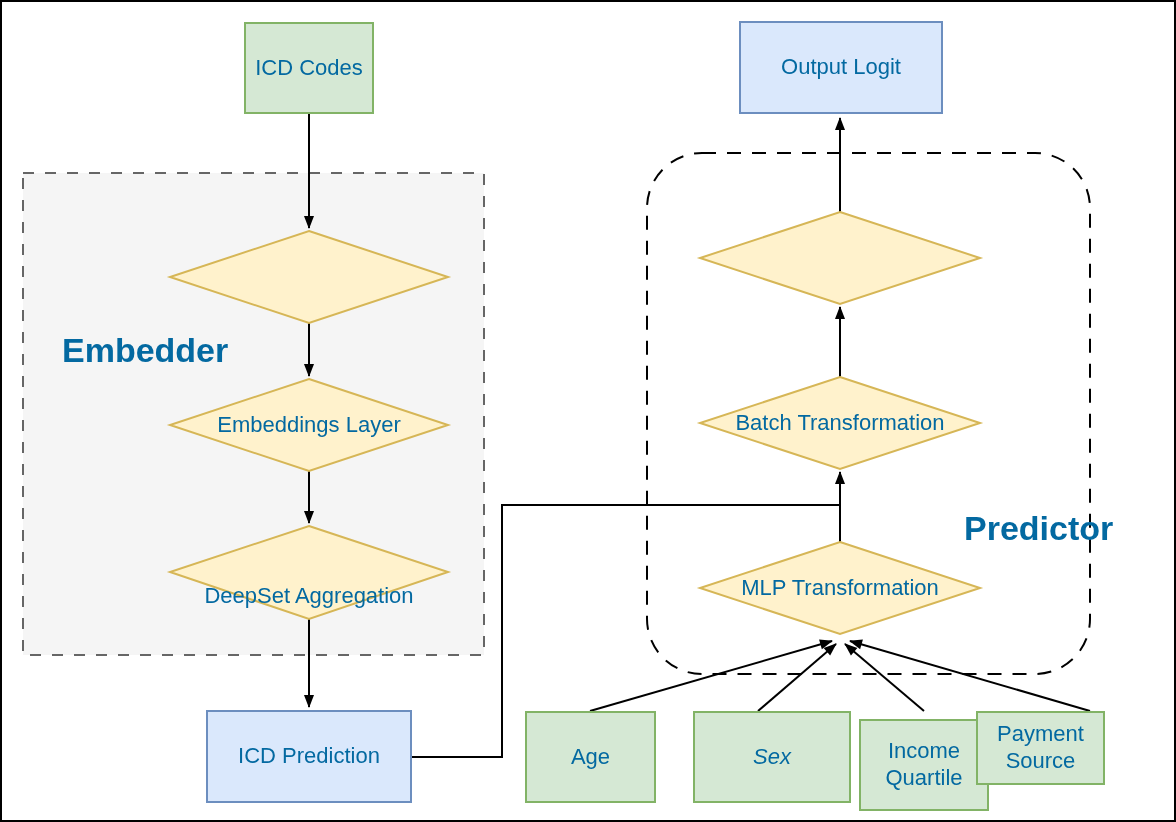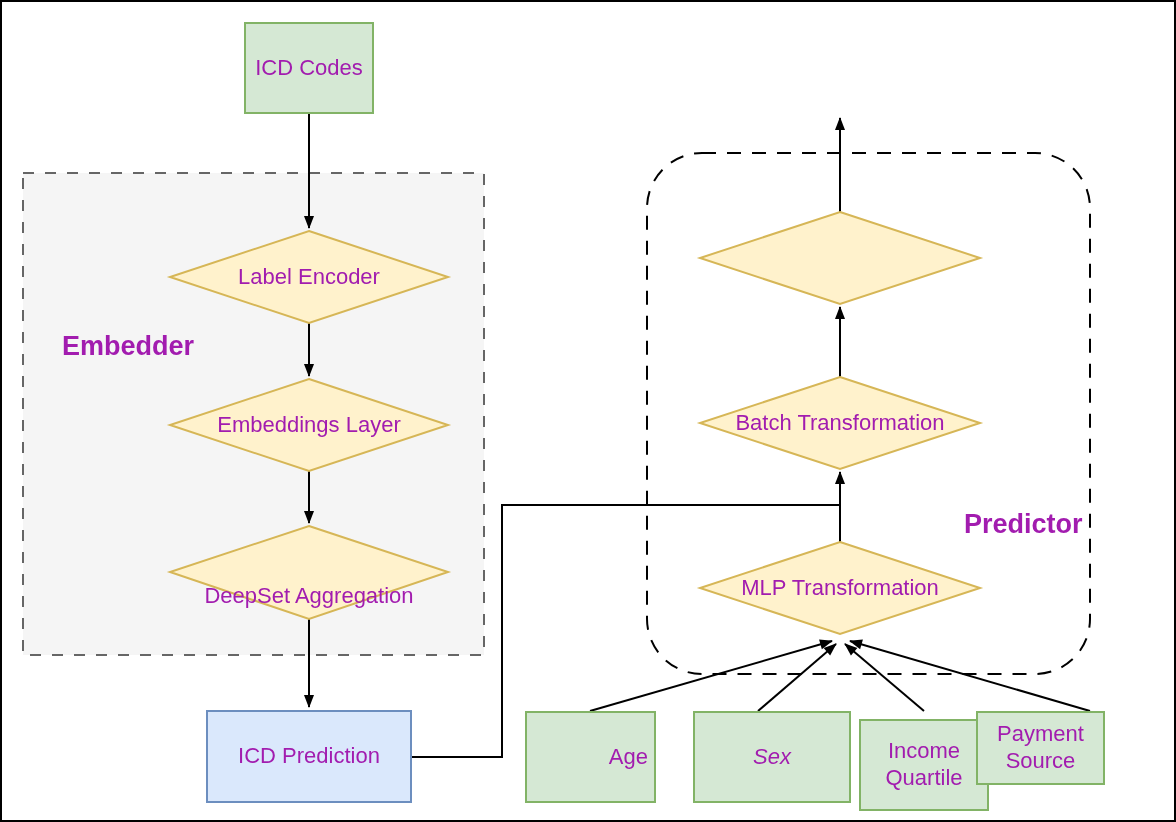"ICD Codes" .canvas { color: #a21caf -> #0369a1 }
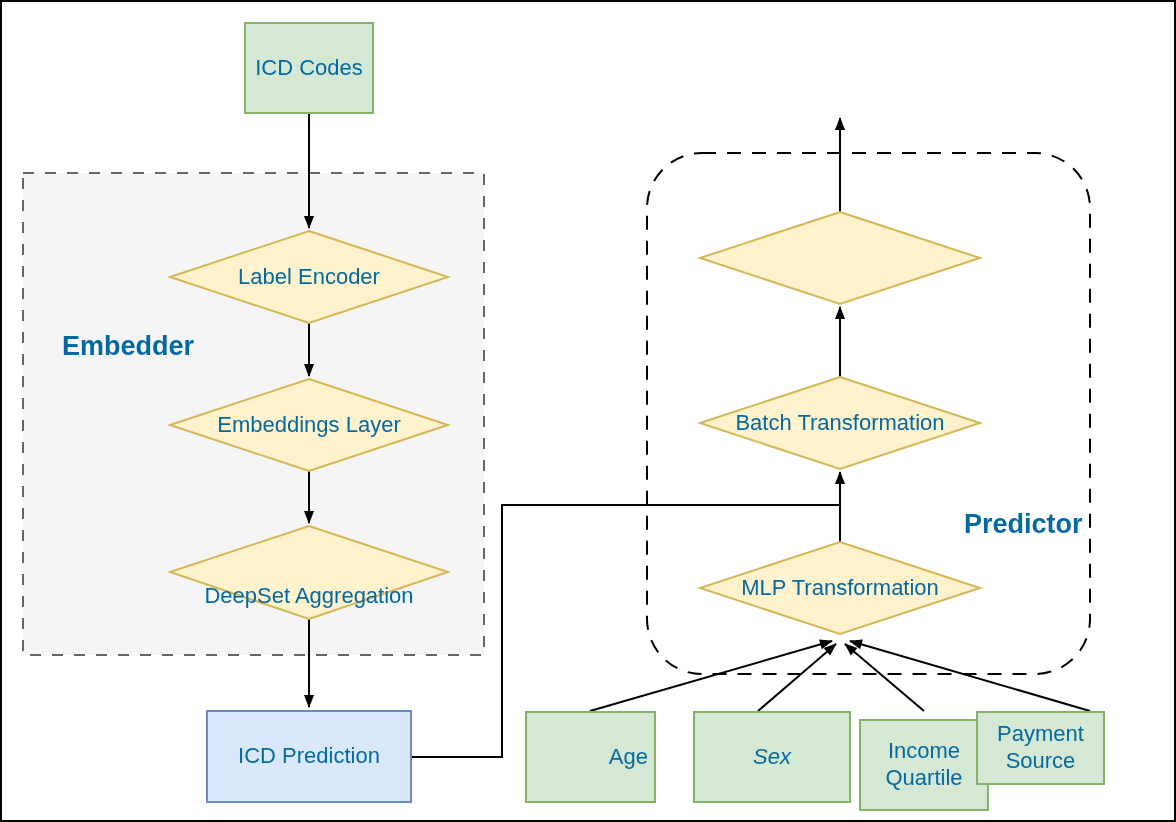"Output Logit" div.node { html: none -> <div> <span>Output Logit</span> </div> }
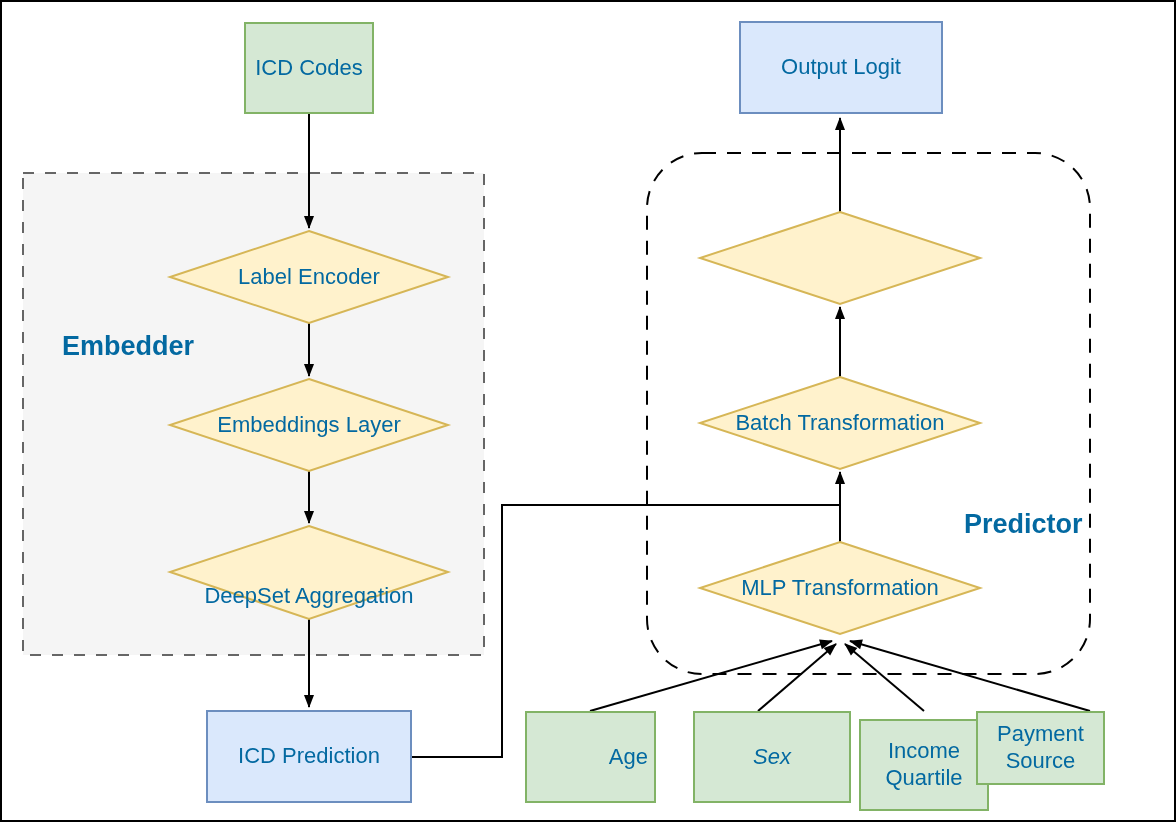"Label Encoder" div.dlabel { html: <div>Label Encoder</div> -> none }
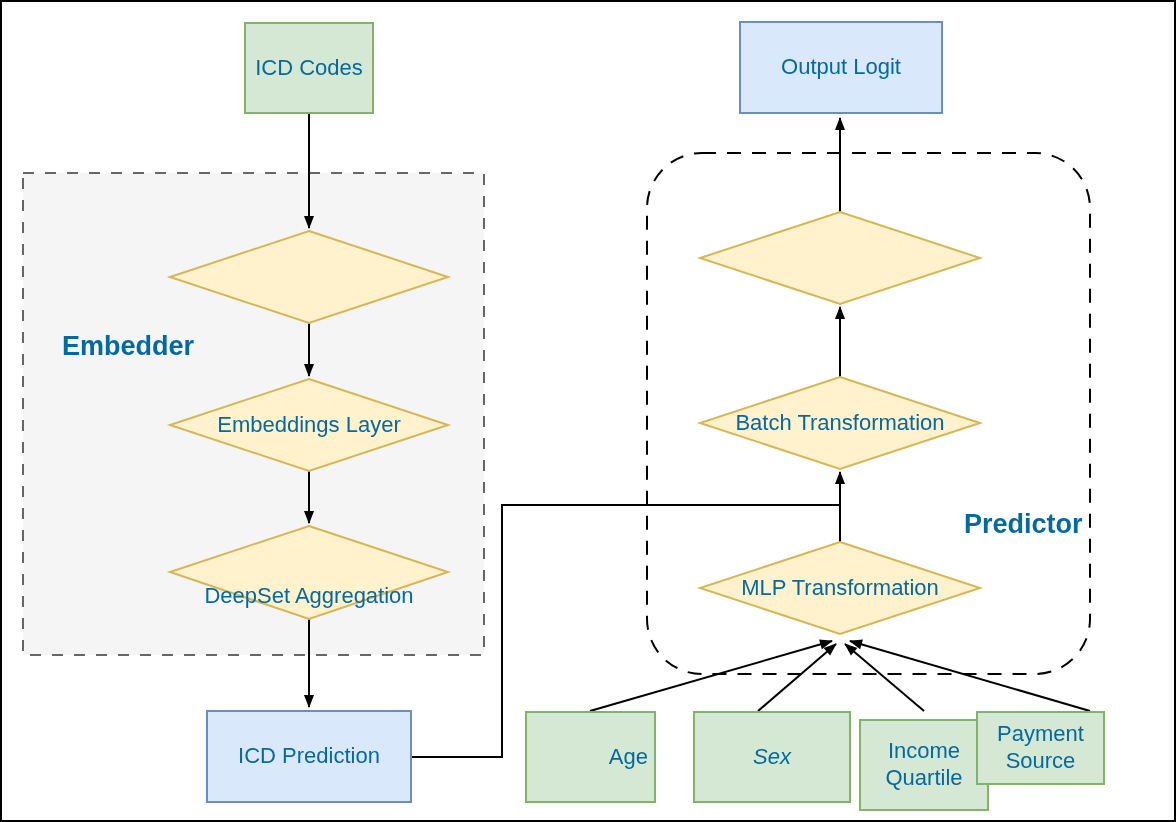"Embedder" .glabel { font-size: 27px -> 34px }
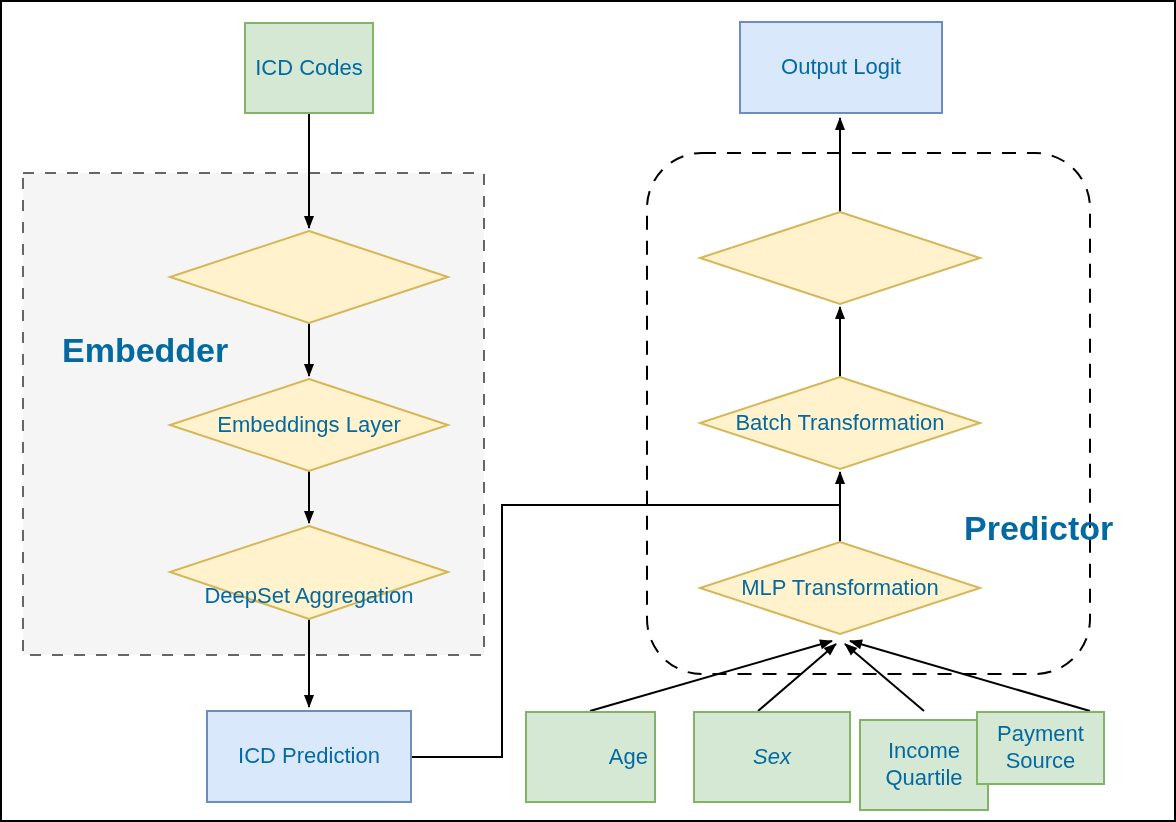"Age" div.node { justify-content: flex-end -> none }
